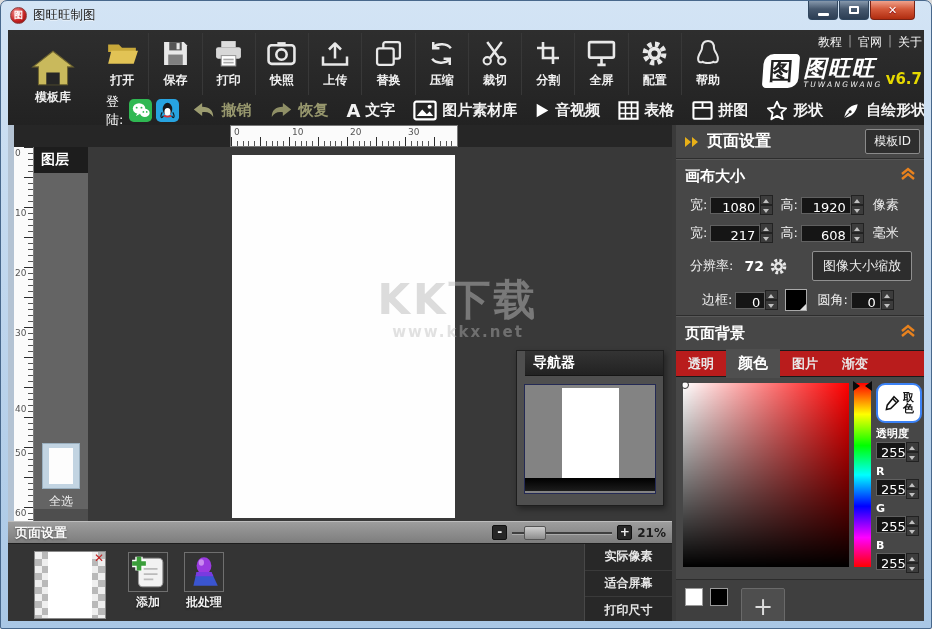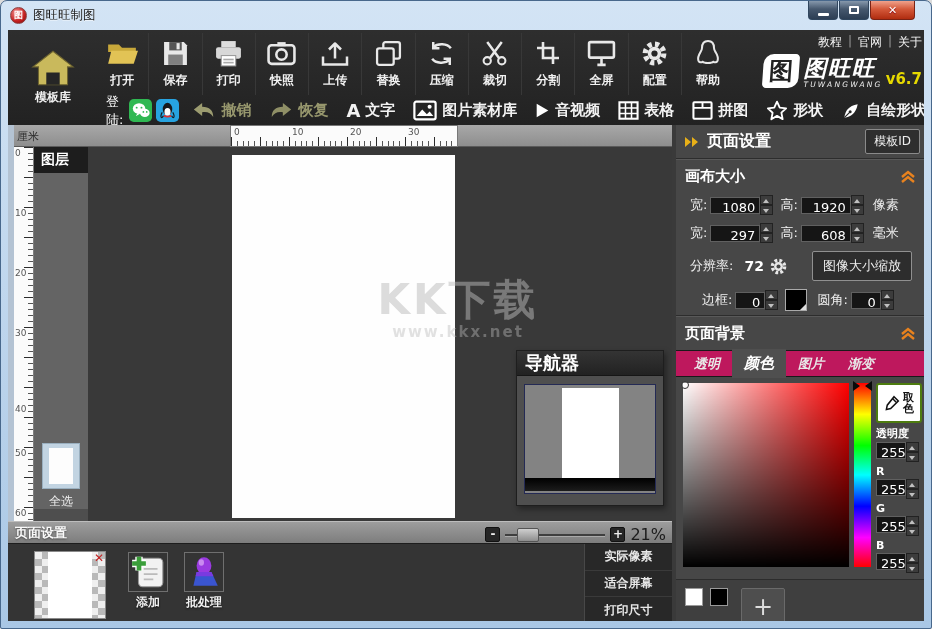"厘米" div.ruler-top { html: <div> <span>厘米</span> </div> -> none }
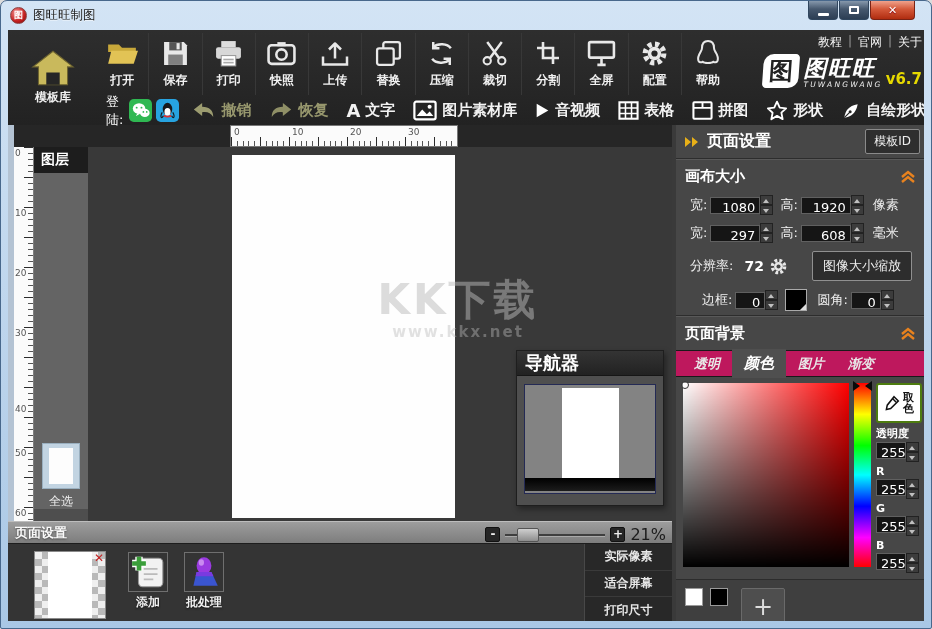"画布大小" .sec-head { align-items: center -> flex-start }
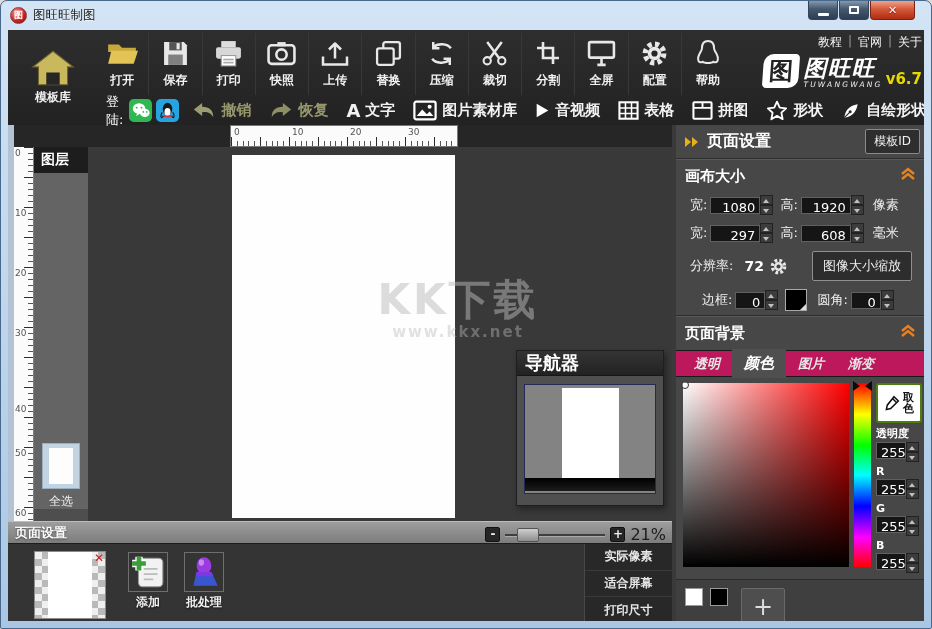"297" span.num { text: 297 -> 217 }
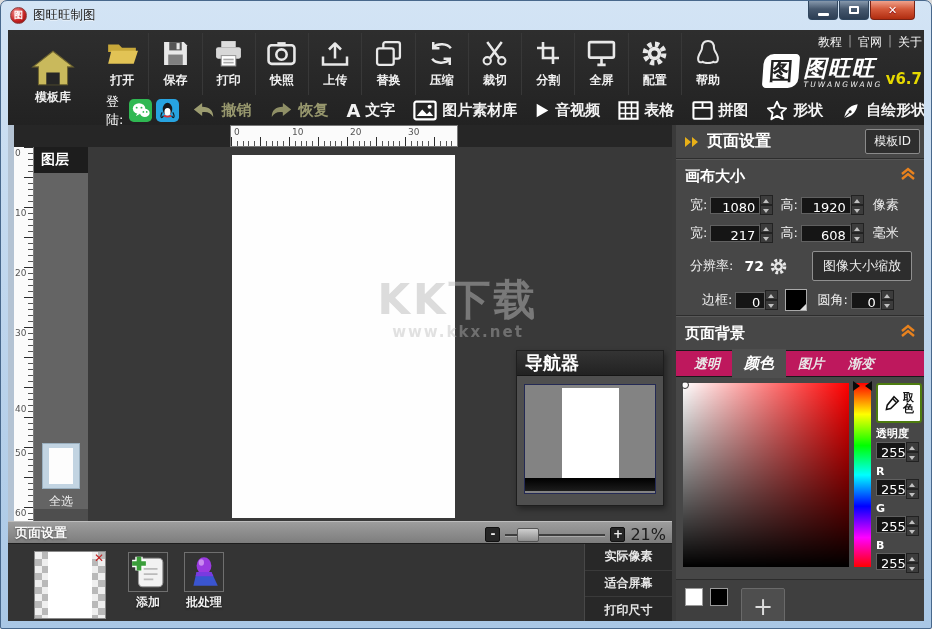"导航器" .nav-head { font-size: 18px -> 14px; margin-left: none -> 8px }
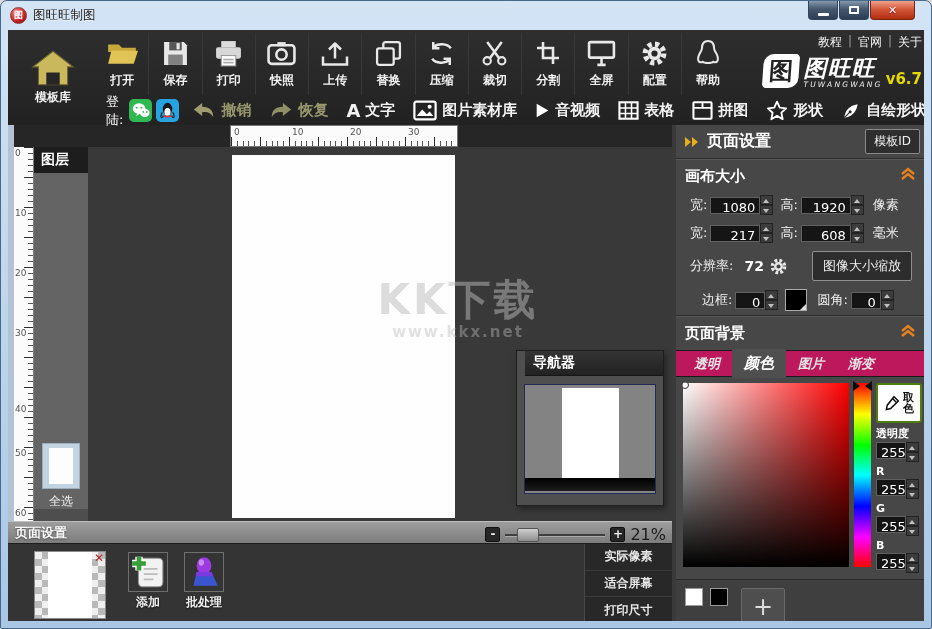"透明" .tabs { background: #be185d -> #b91c1c; font-style: italic -> none; padding-left: 6px -> 0 }
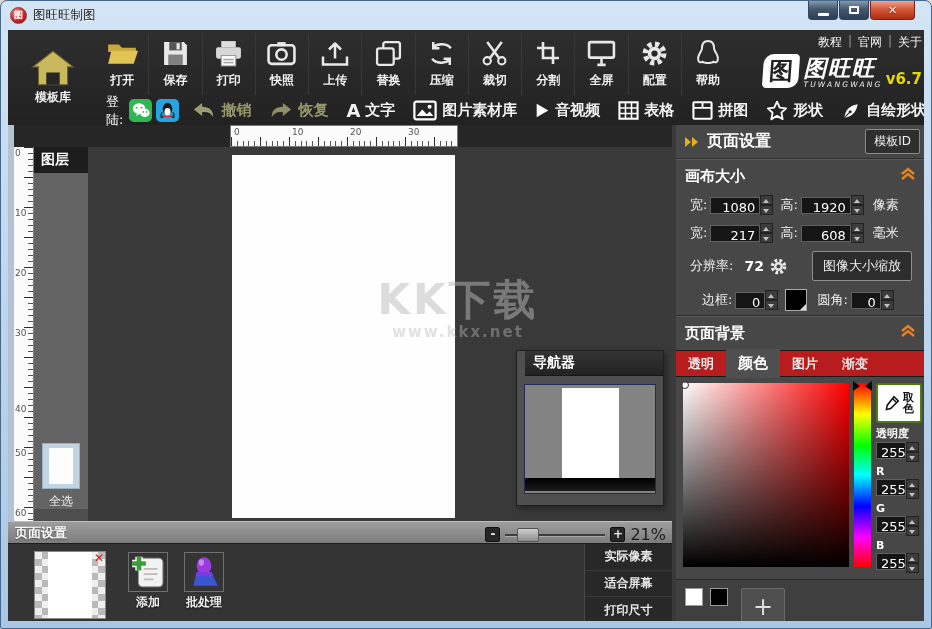"取色" .pick { border: 2px solid #4d7c0f -> 2px solid #3b82f6; border-radius: 3px -> 9px }
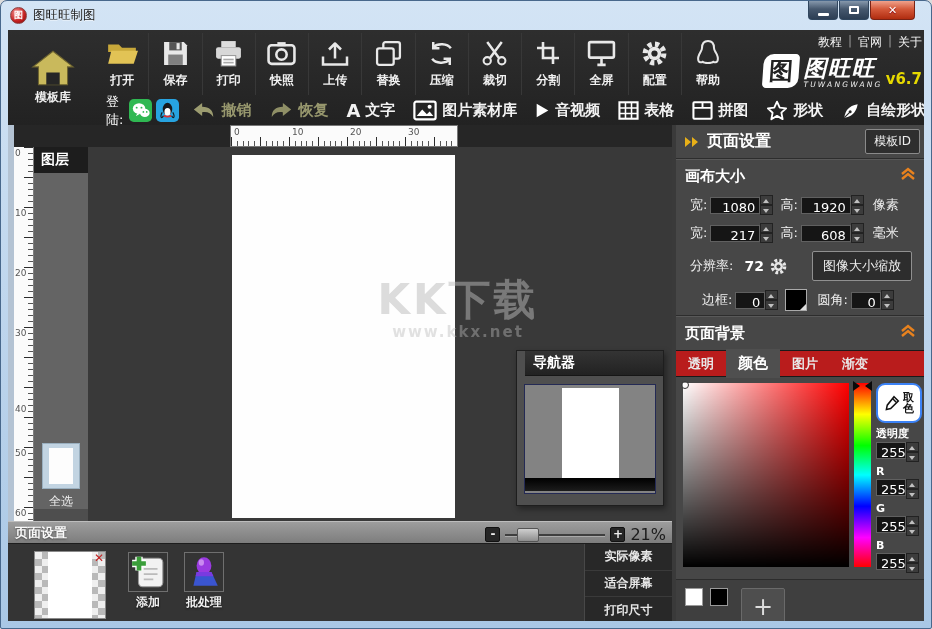"21%" .zpct { font-size: 16px -> 12px; font-weight: normal -> bold }
